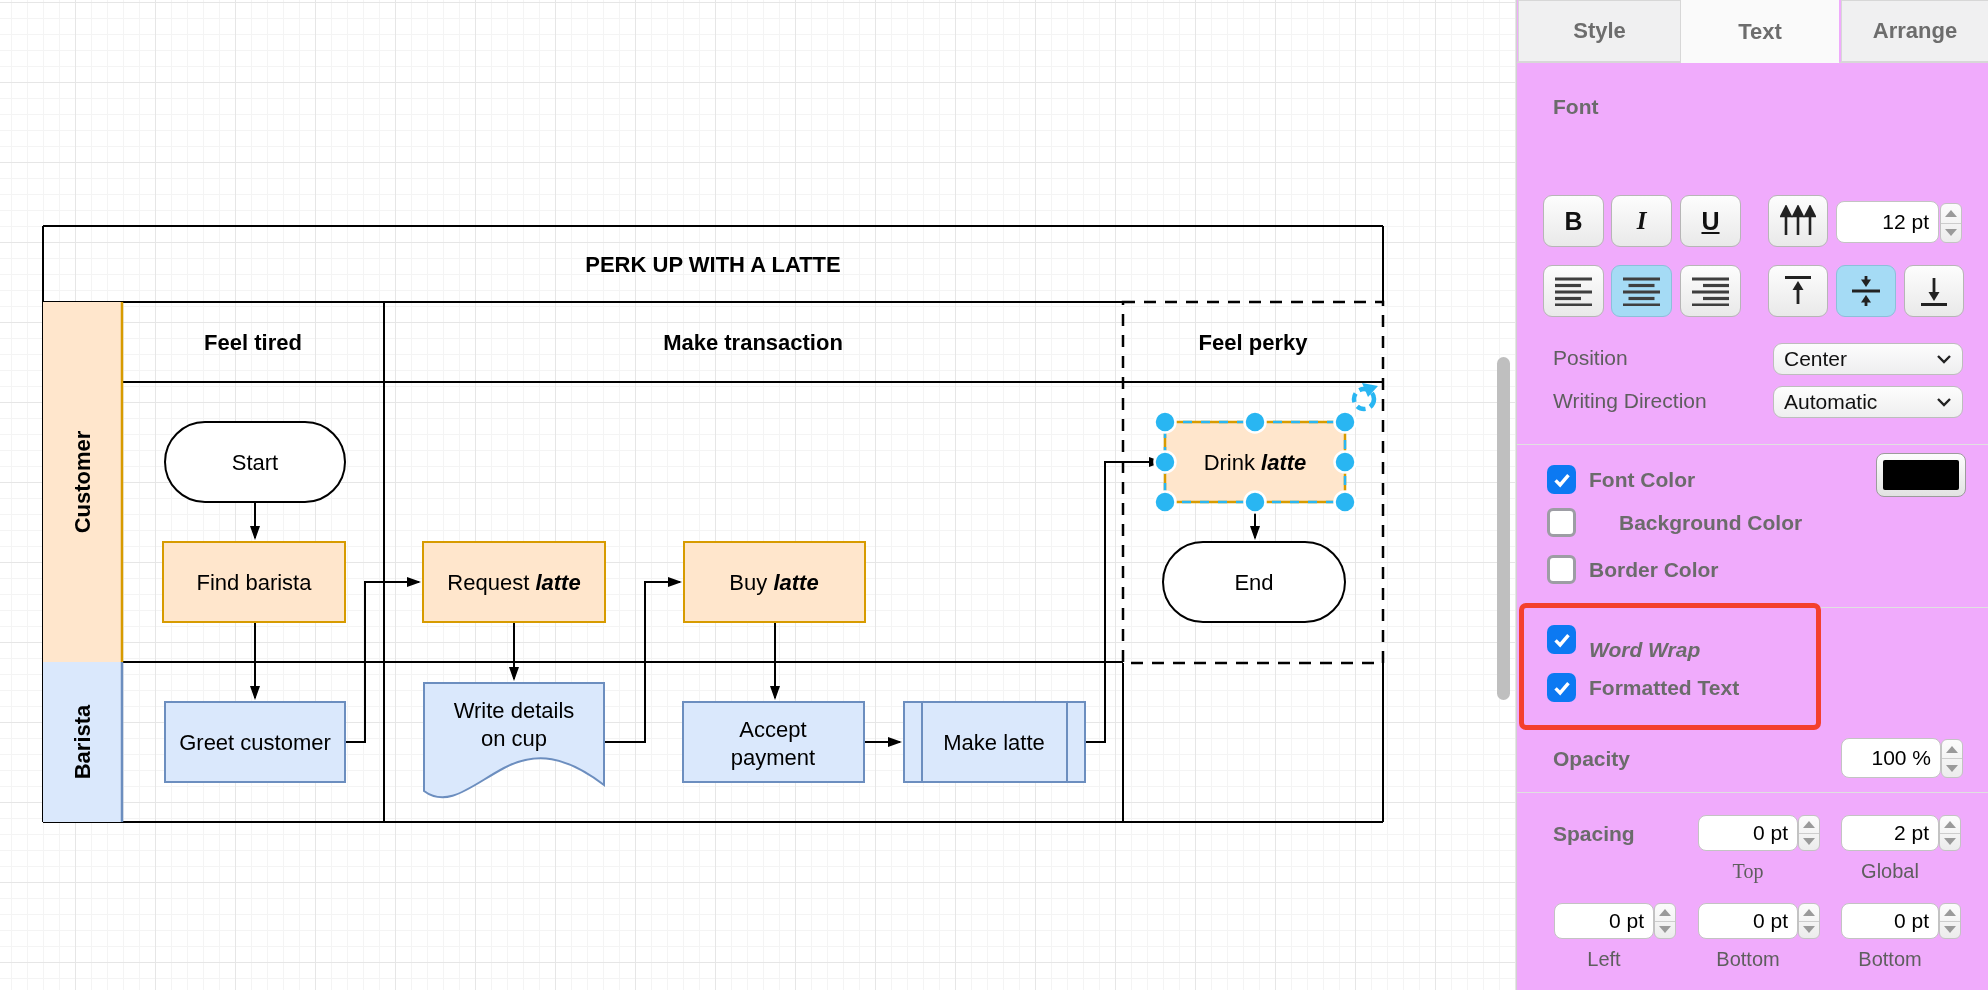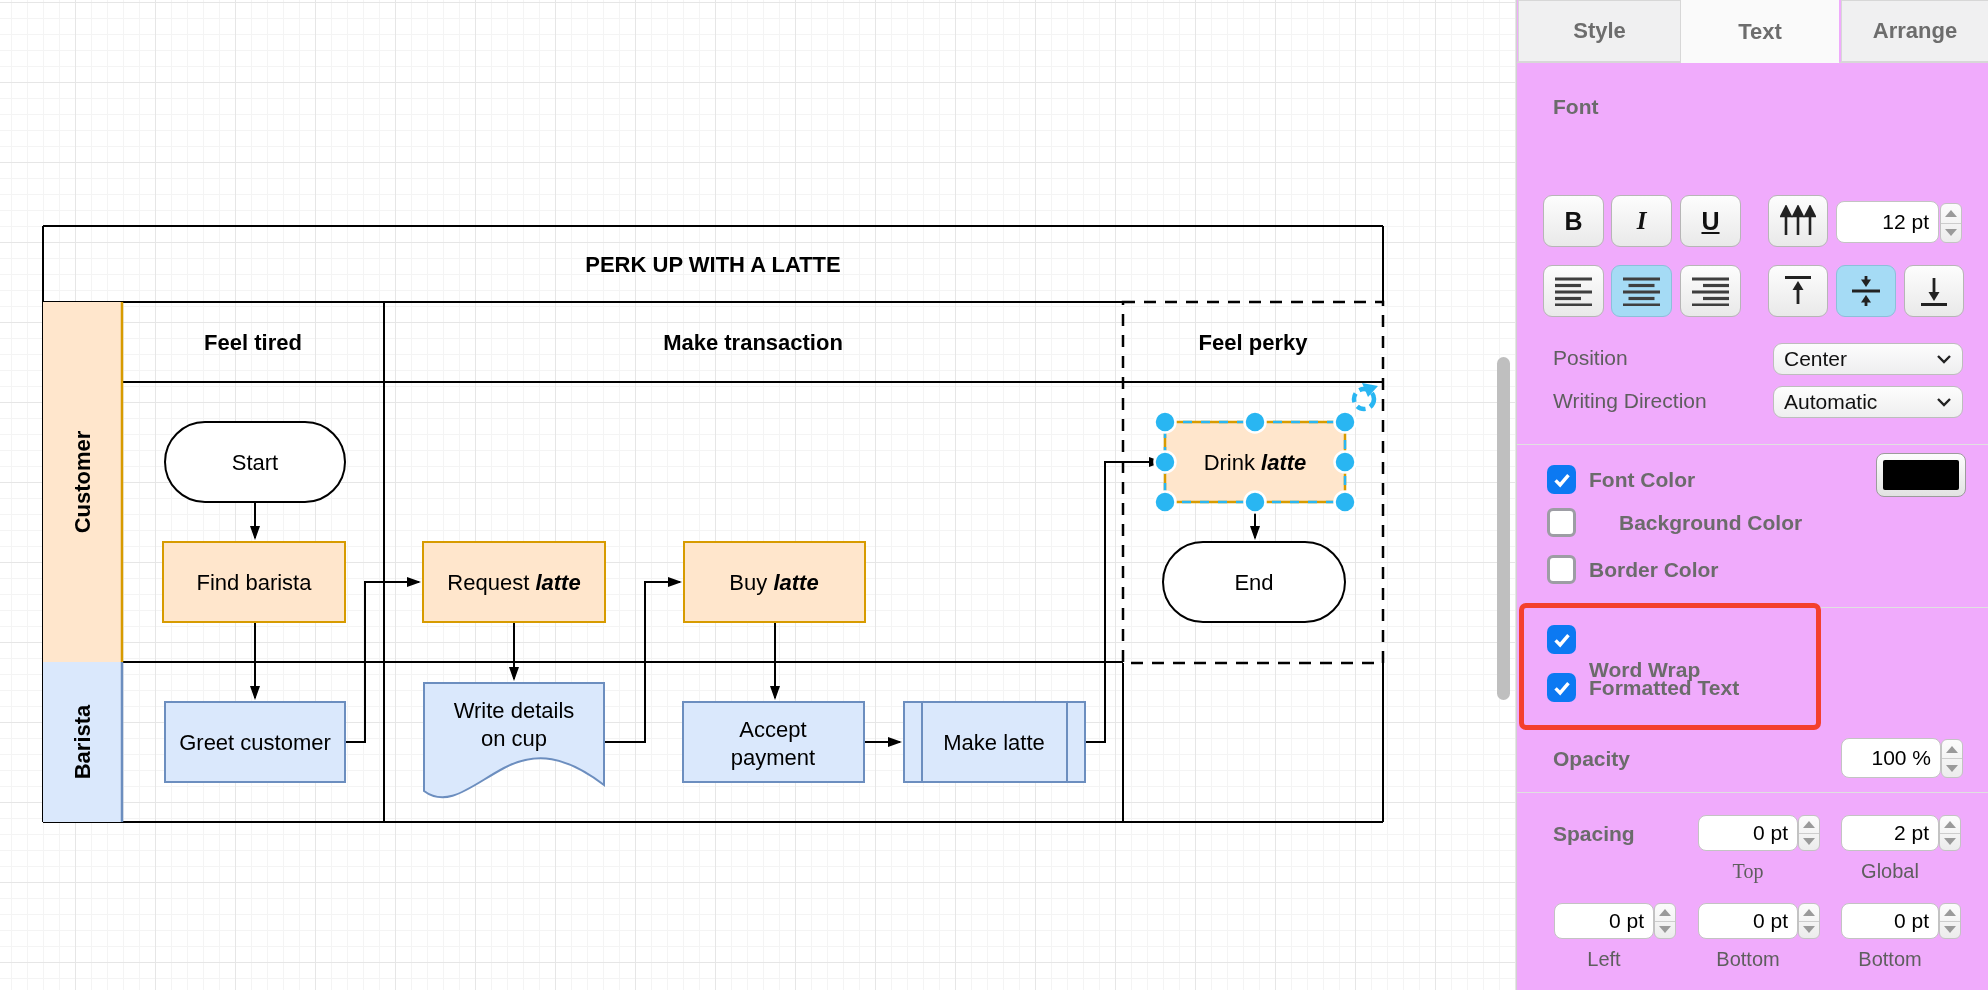"Word Wrap" div.plabel { font-style: none -> italic; top: 656px -> 636px }
